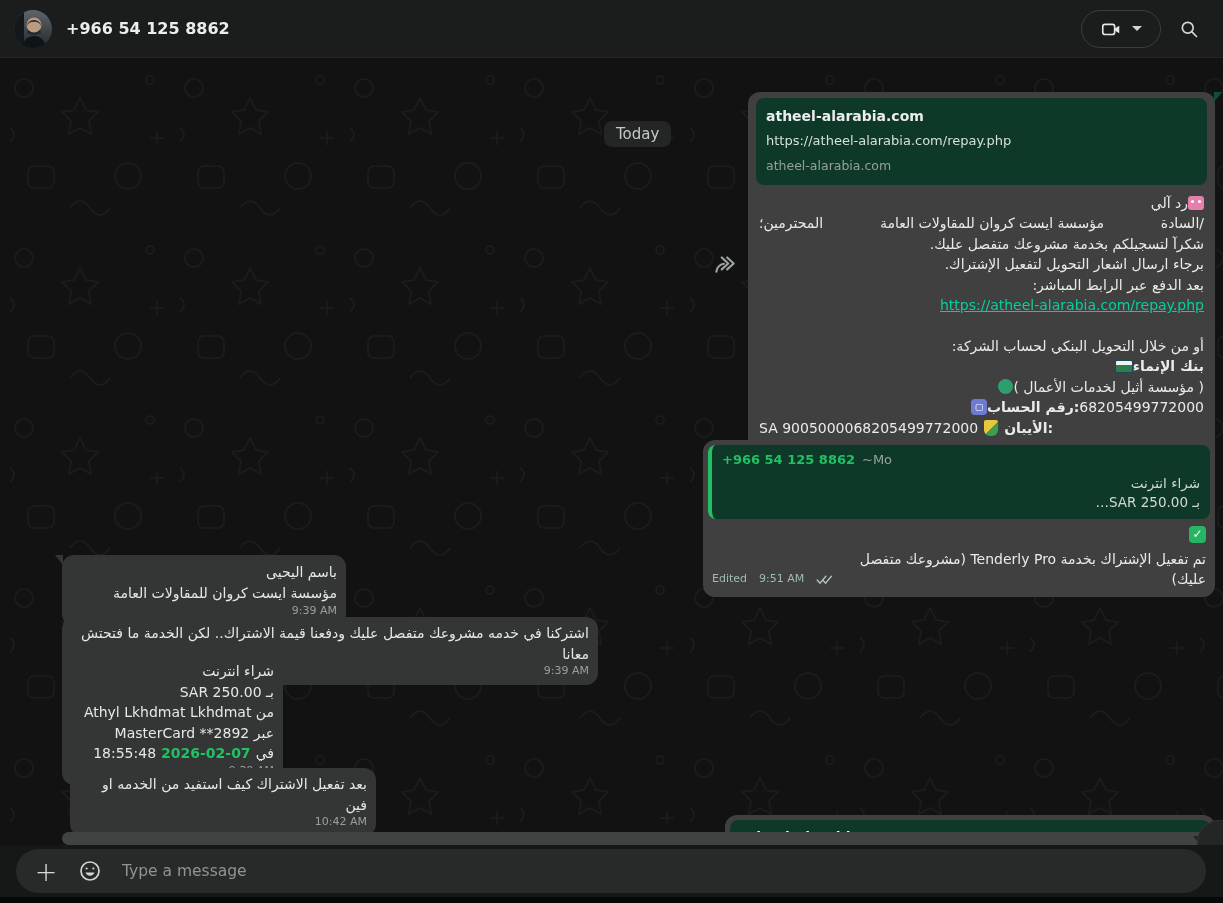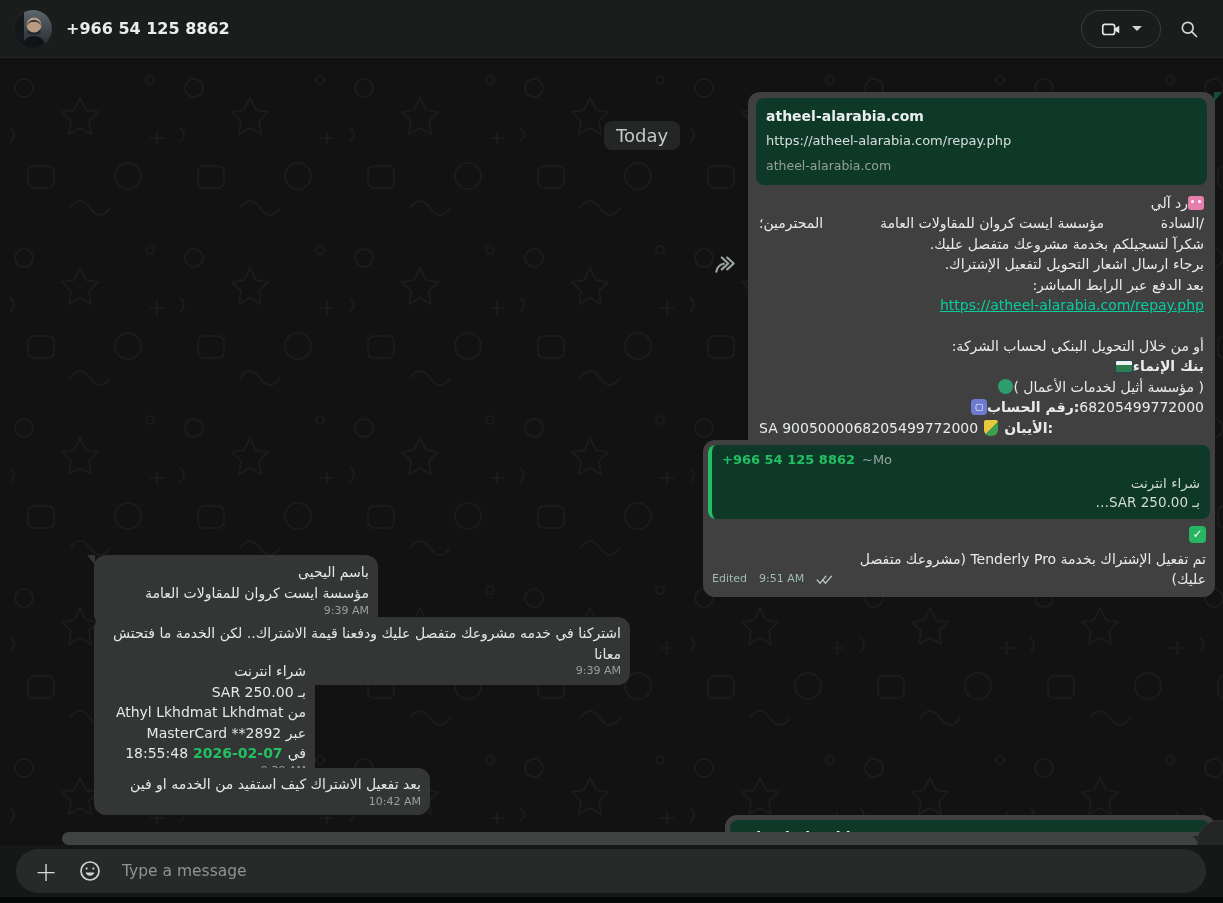"Today" .today-chip { font-size: 18px -> 15px }
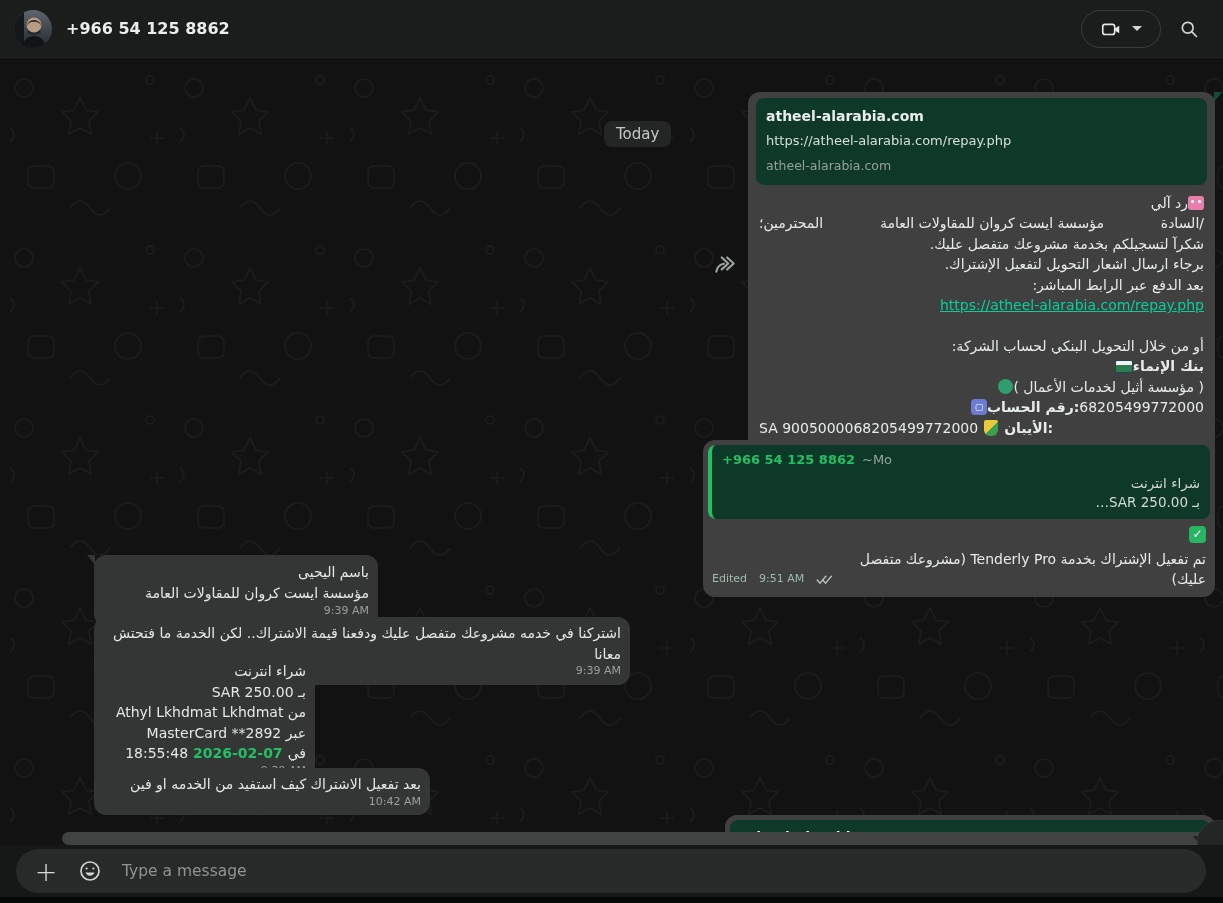"باسم اليحيى" .in { margin-left: 32px -> none }
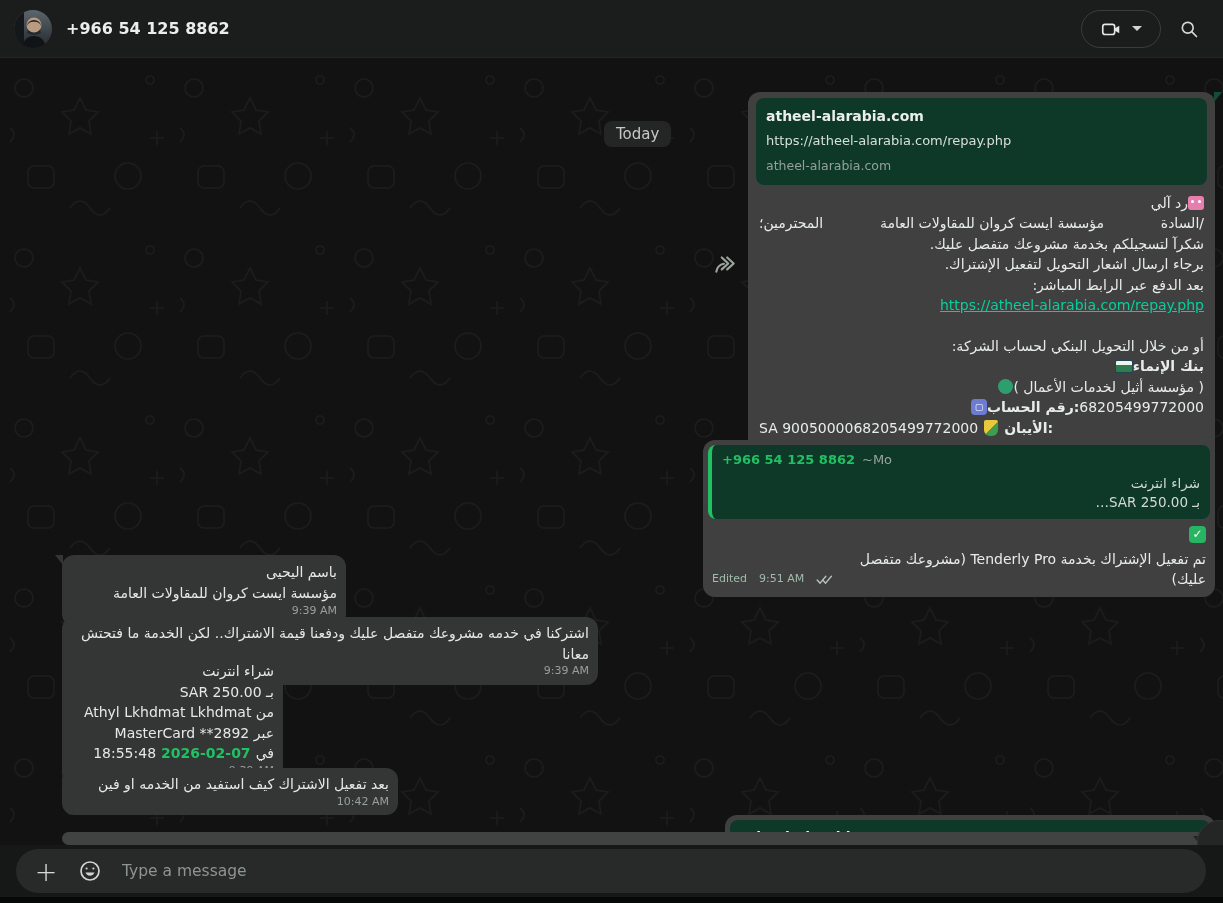"بعد تفعيل الاشتراك كيف استفيد" div.msg { left: 62px -> 70px; width: 336px -> 306px }
